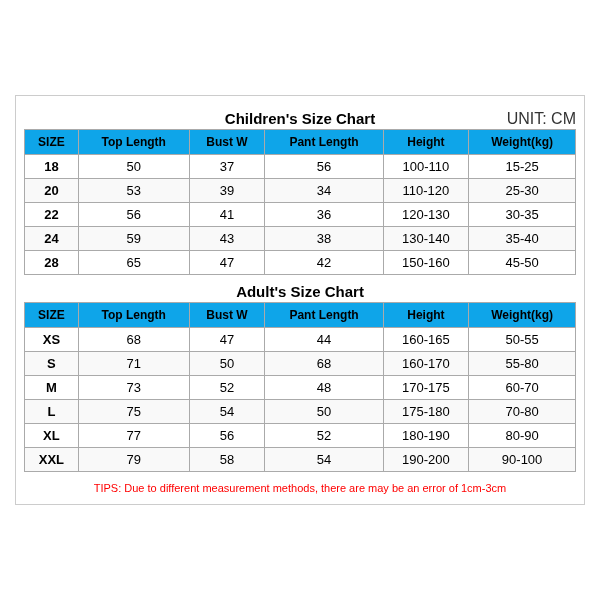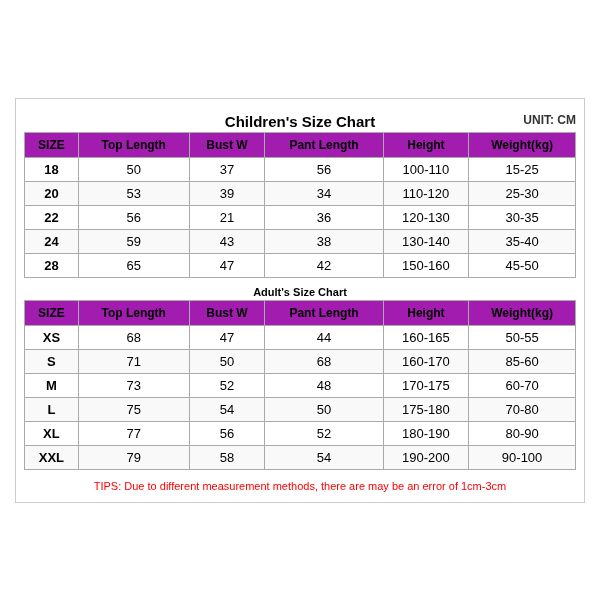"UNIT: CM" .unit-label { font-size: 12px -> 16px; font-weight: bold -> normal }
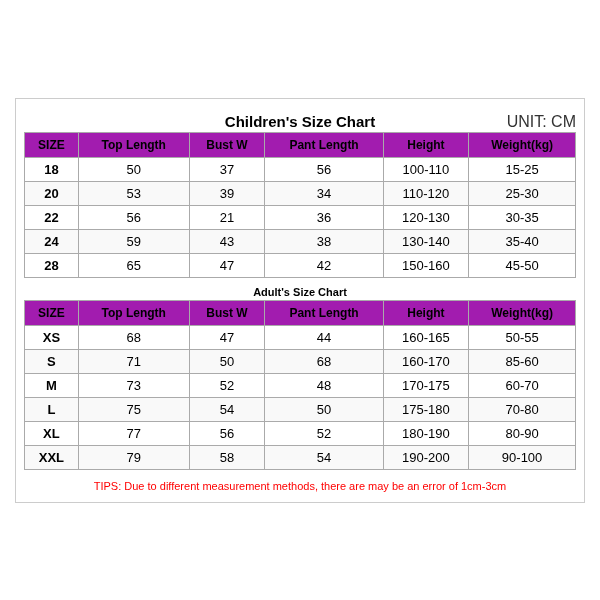"SIZE" th { background-color: #a21caf -> #0ea5e9 }
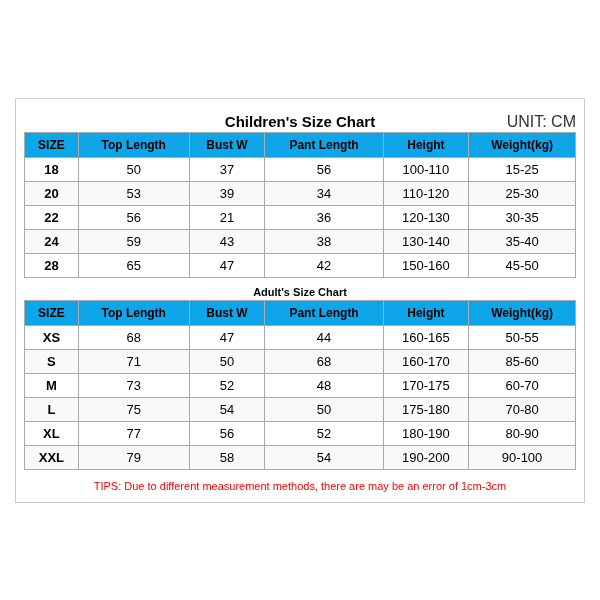"21" td { text: 21 -> 41 }
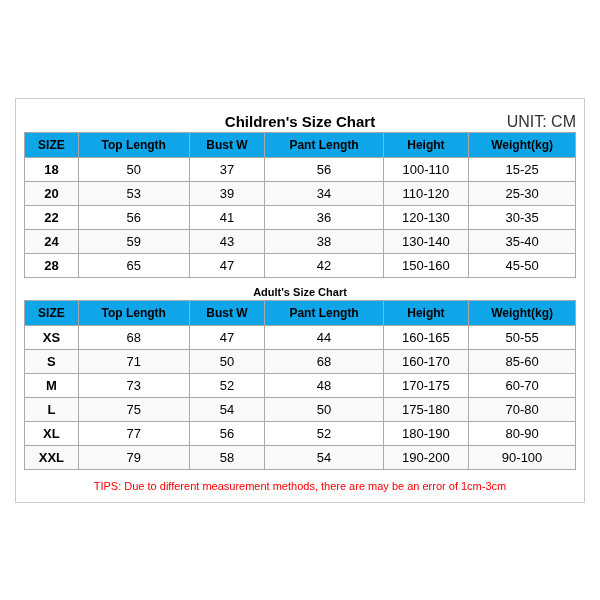"Adult's Size Chart" .adult-title { font-size: 11px -> 15px }
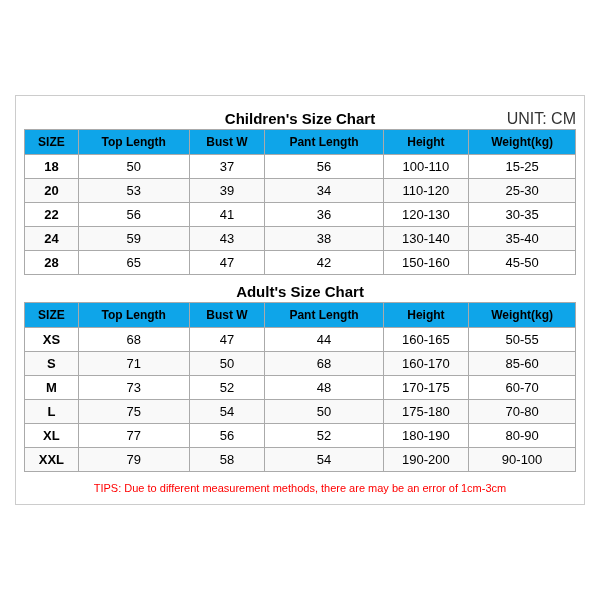"85-60" td { text: 85-60 -> 55-80 }
